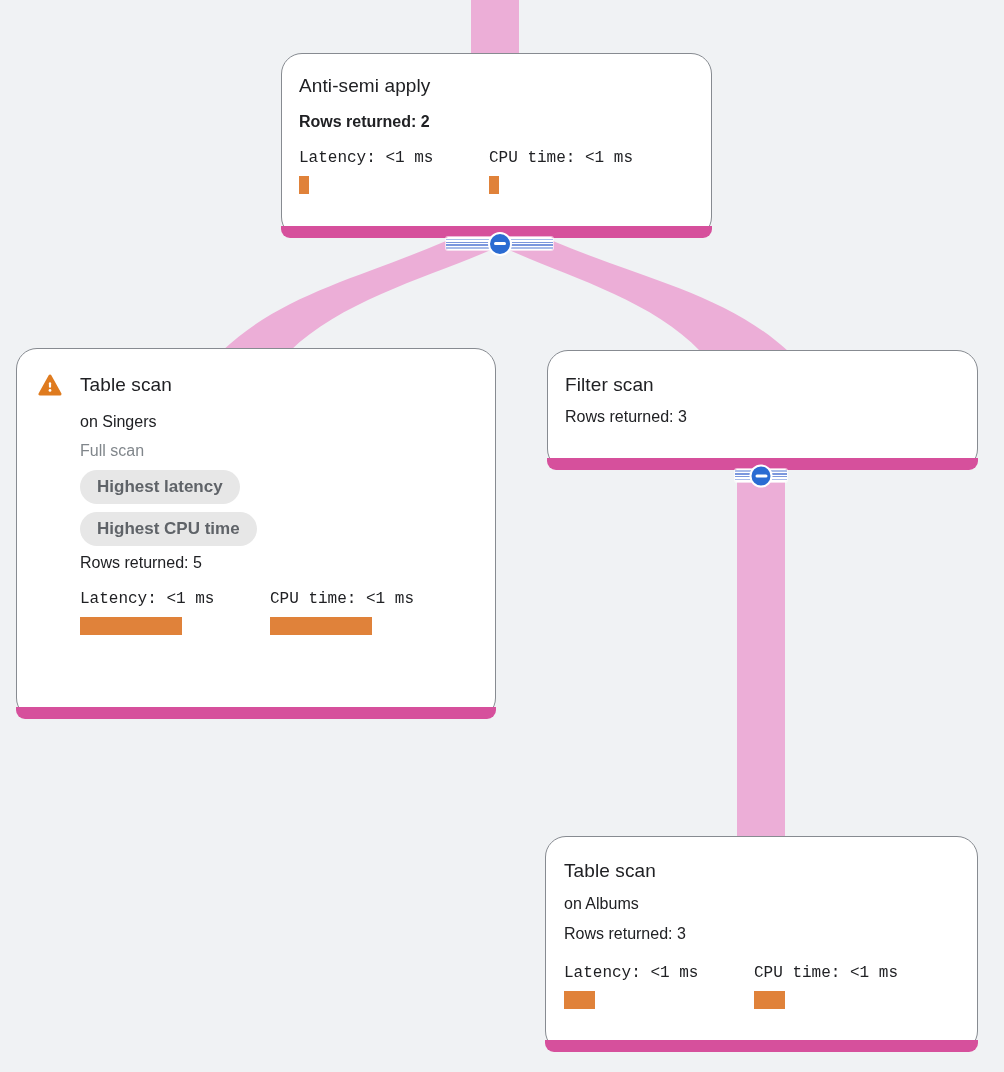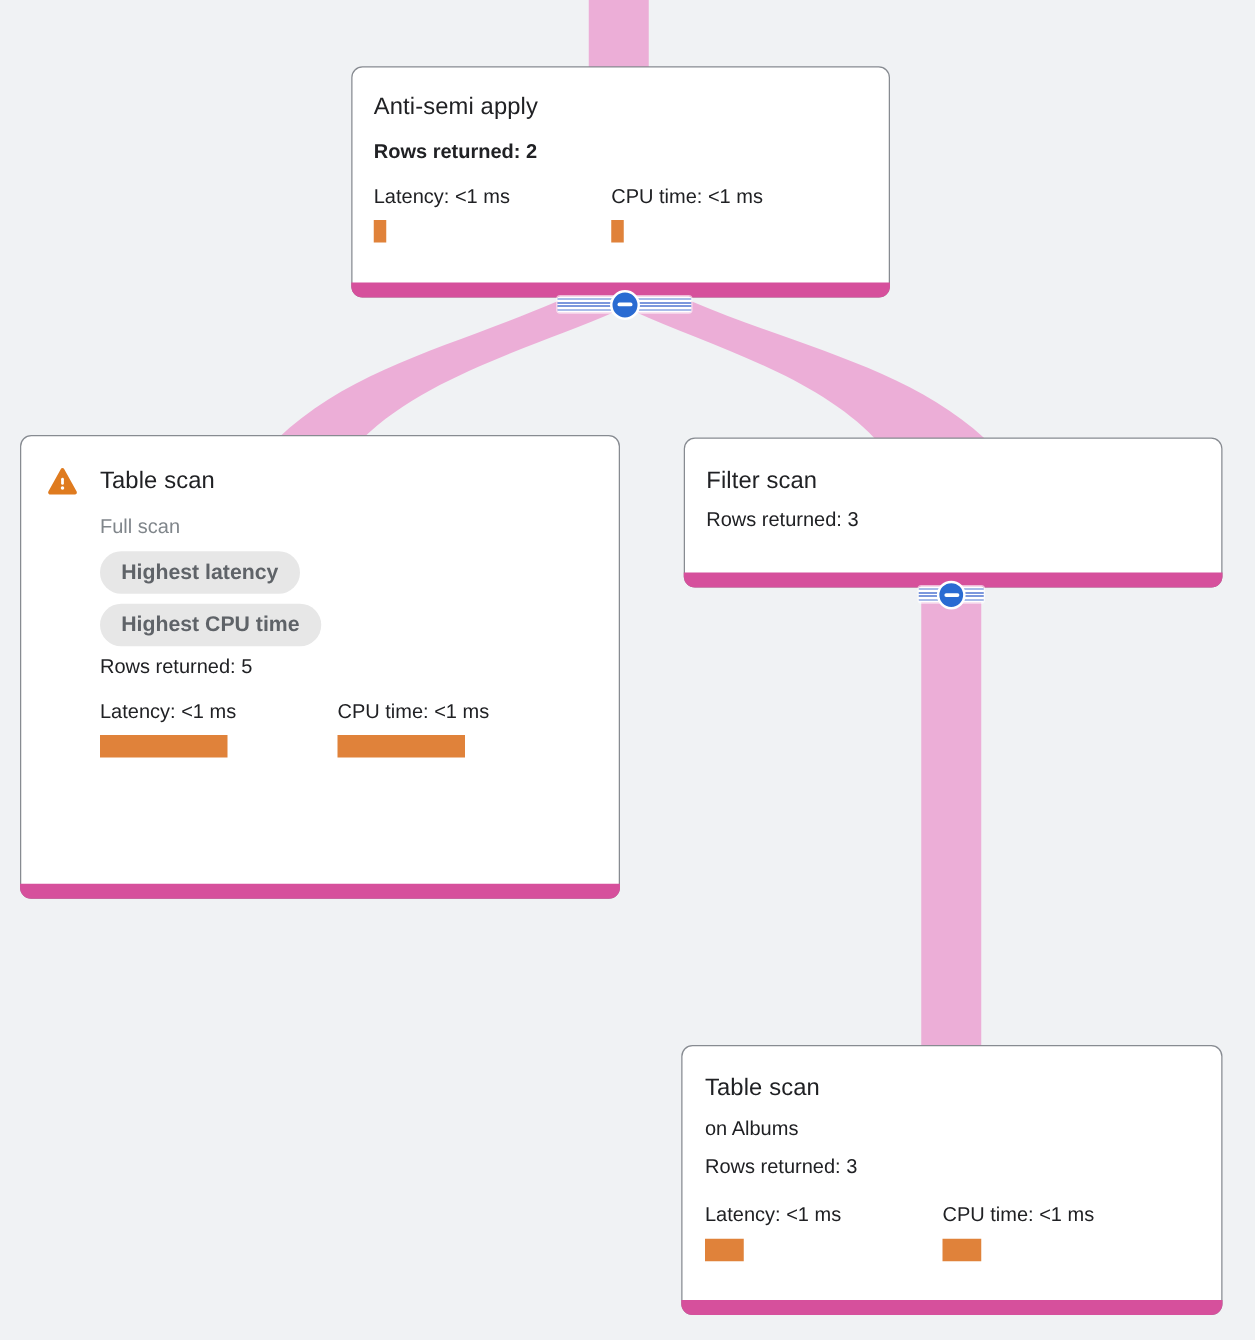"Anti-semi apply" .card { border-radius: 9px -> 21px }
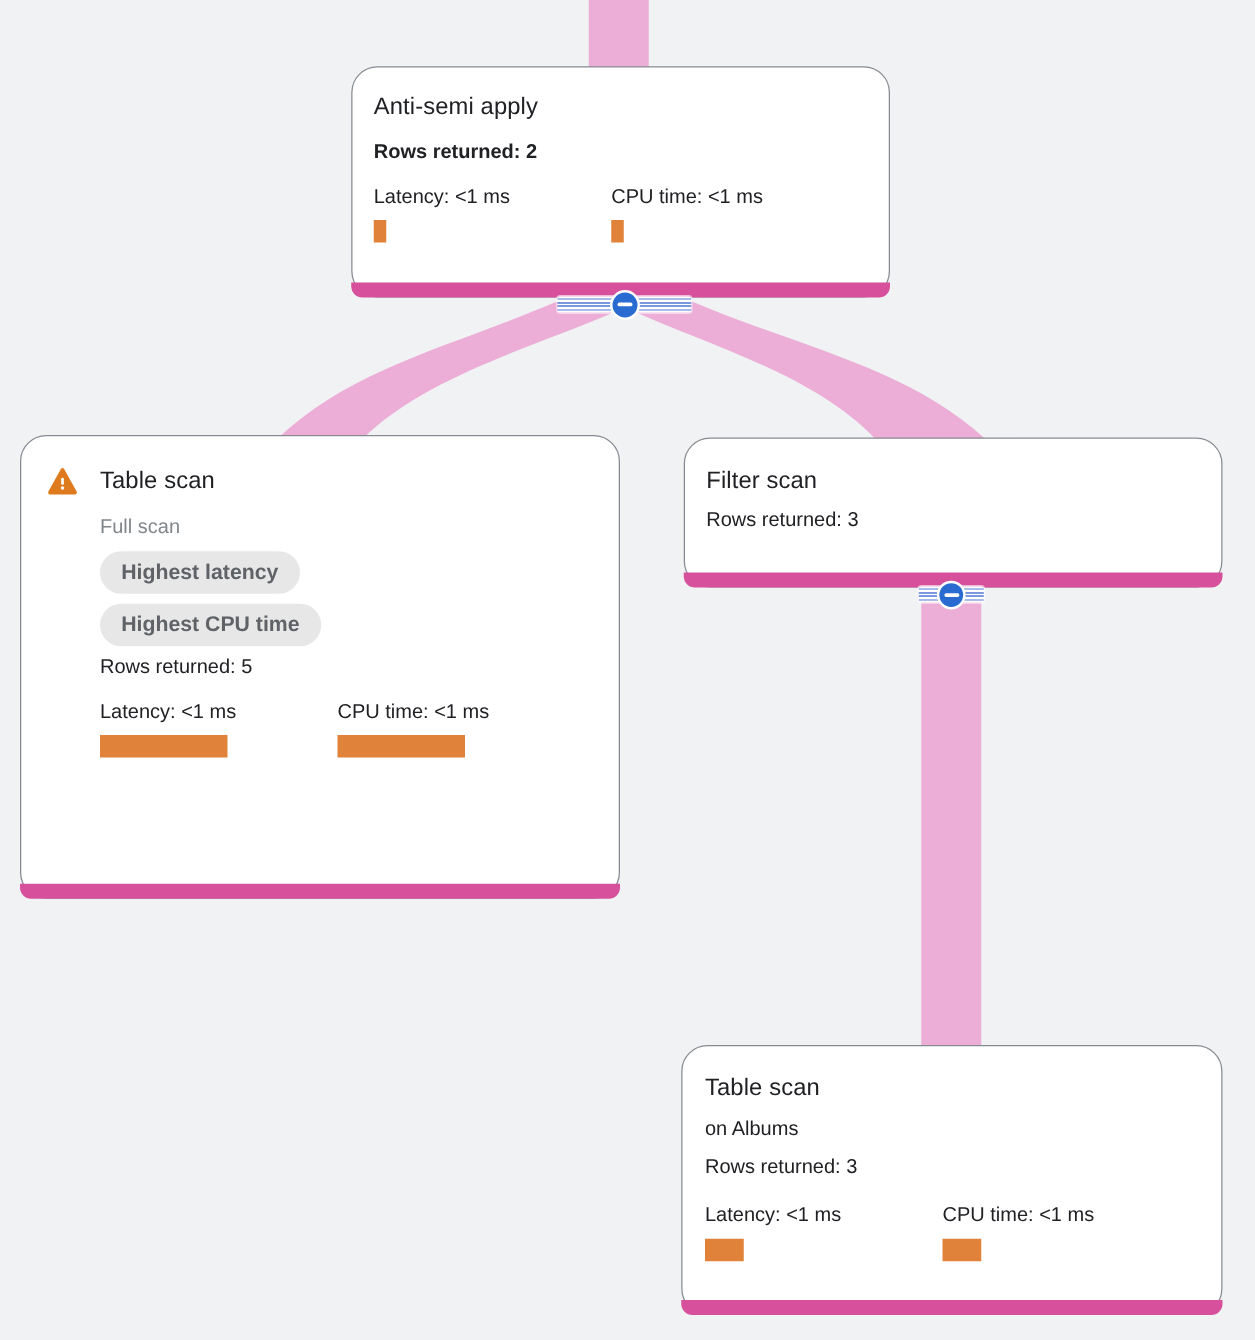"Latency: <1 ms" .metrics { font-family: none -> Liberation Mono, monospace }
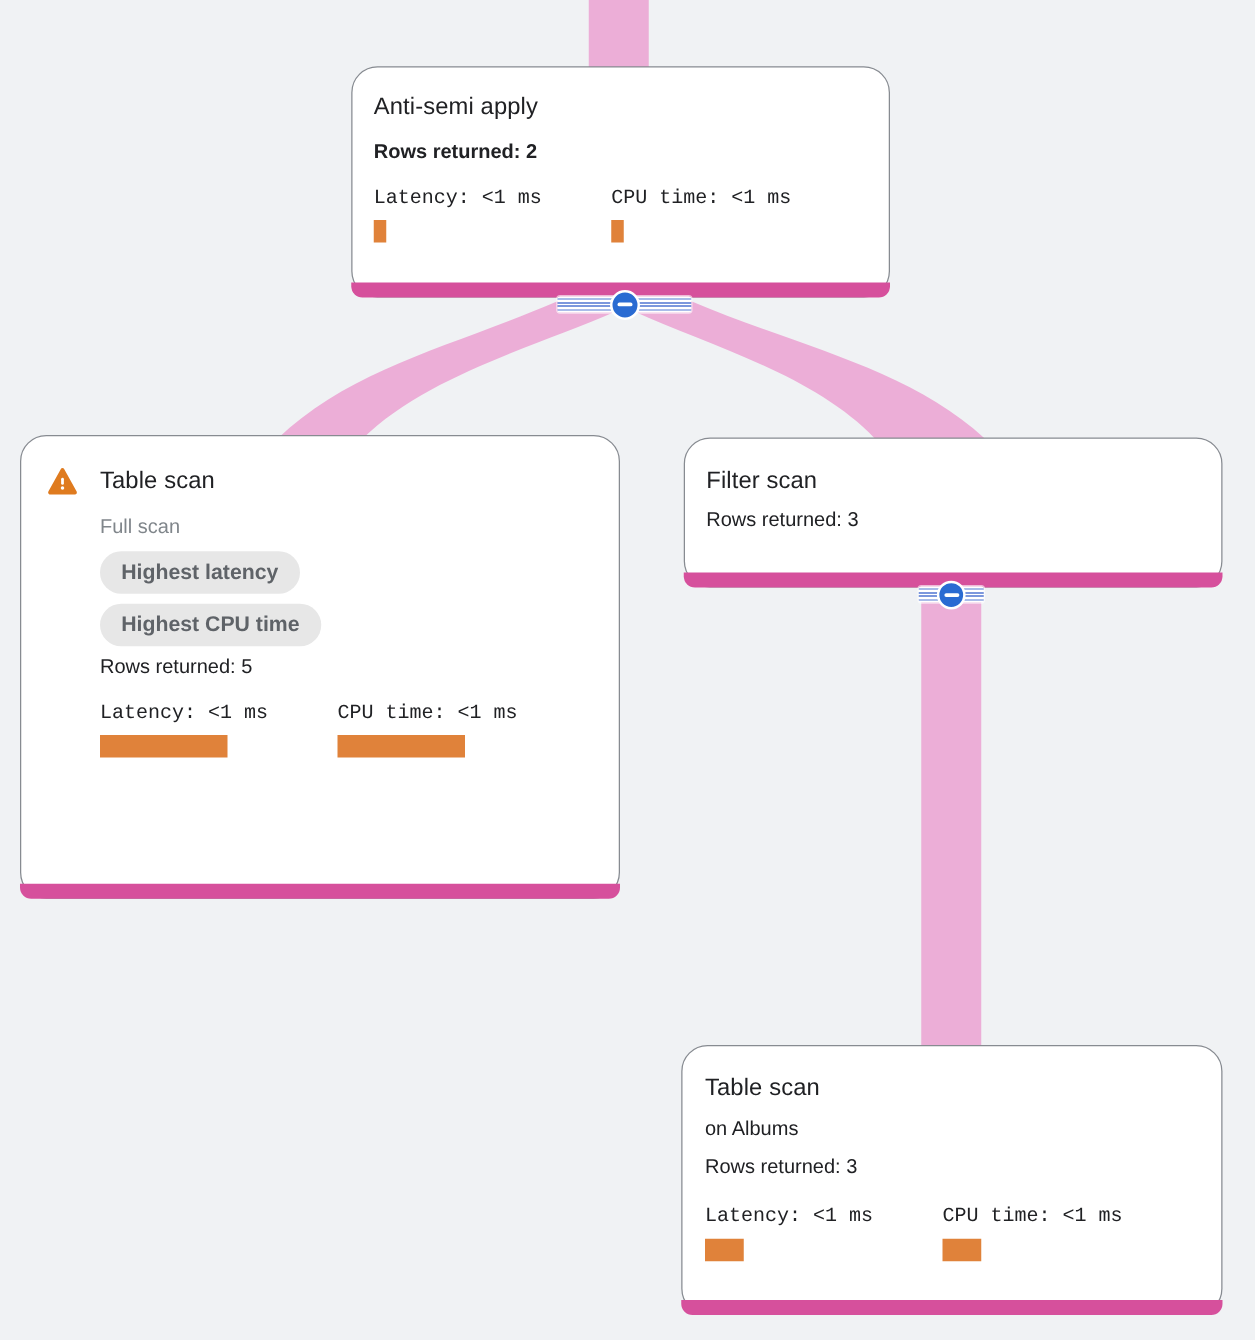"on Singers" div.card-line { html: none -> <div>on Singers</div> }
